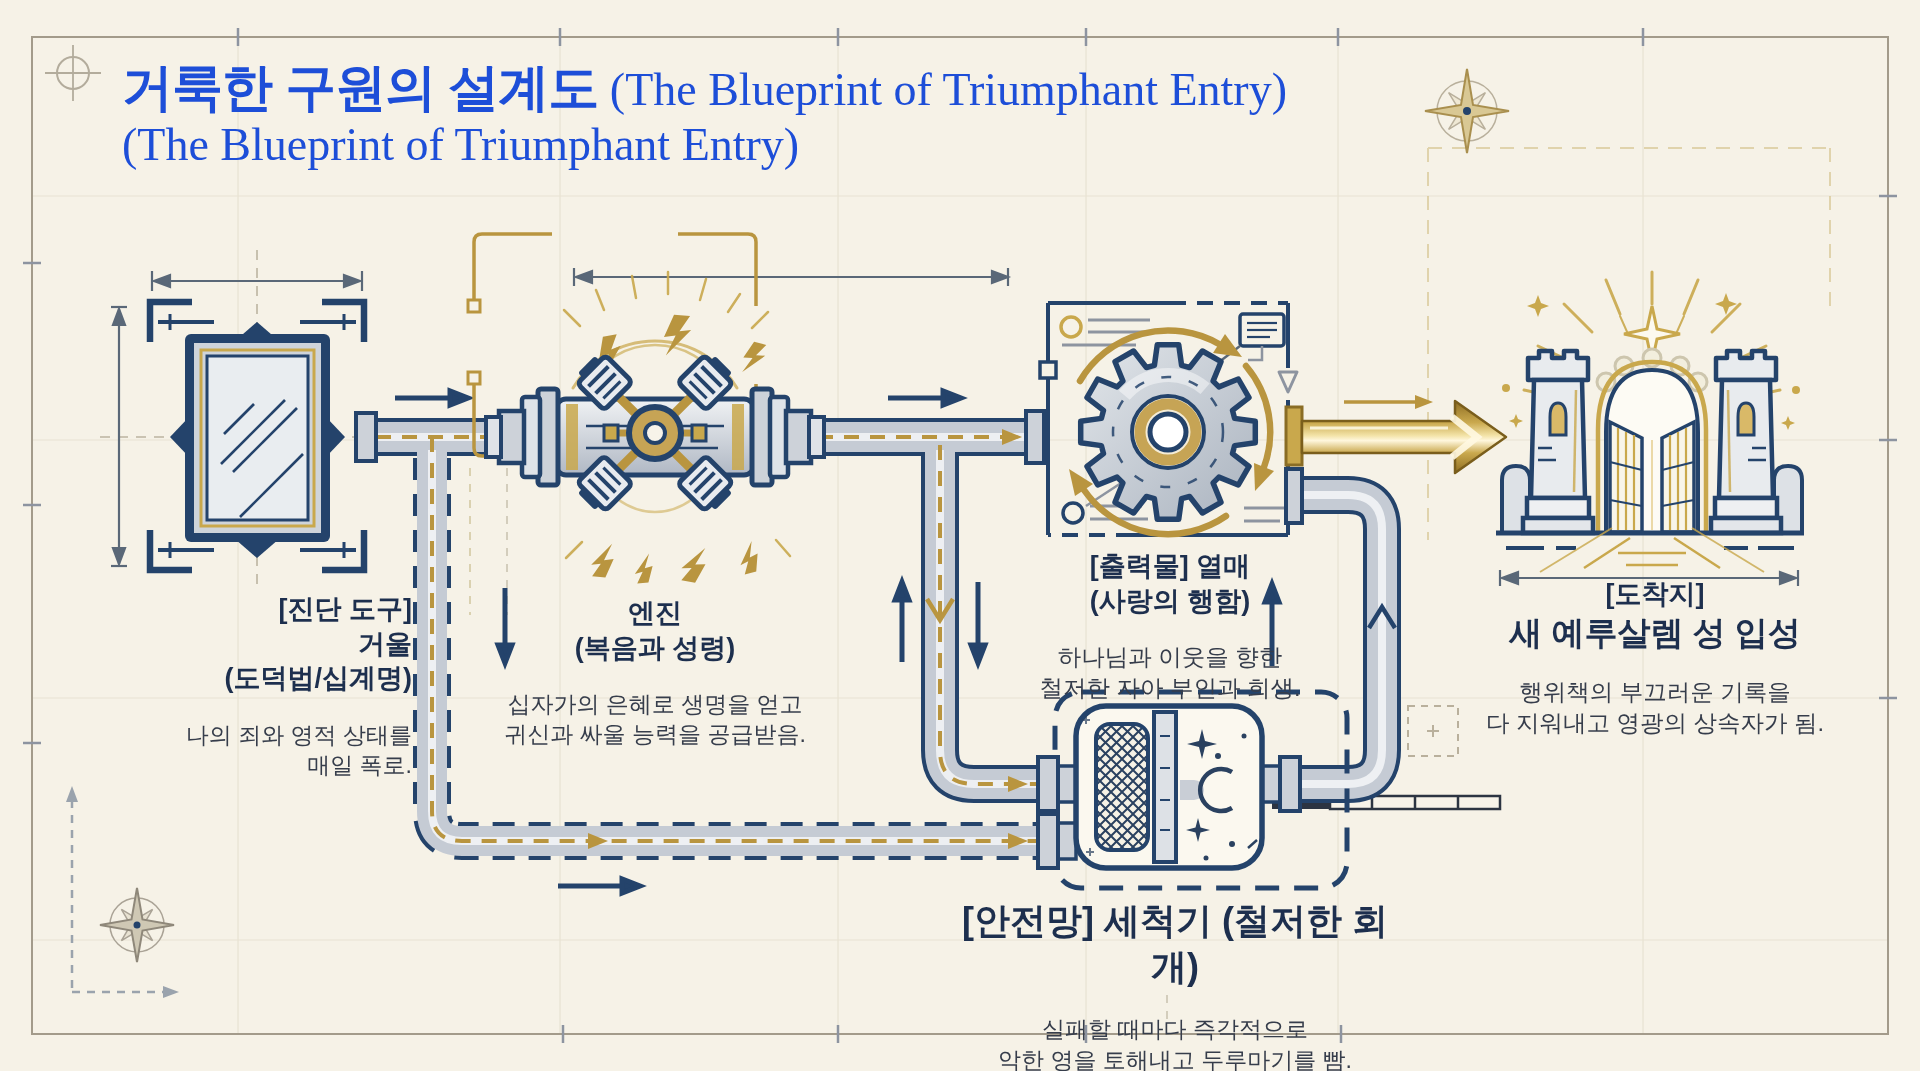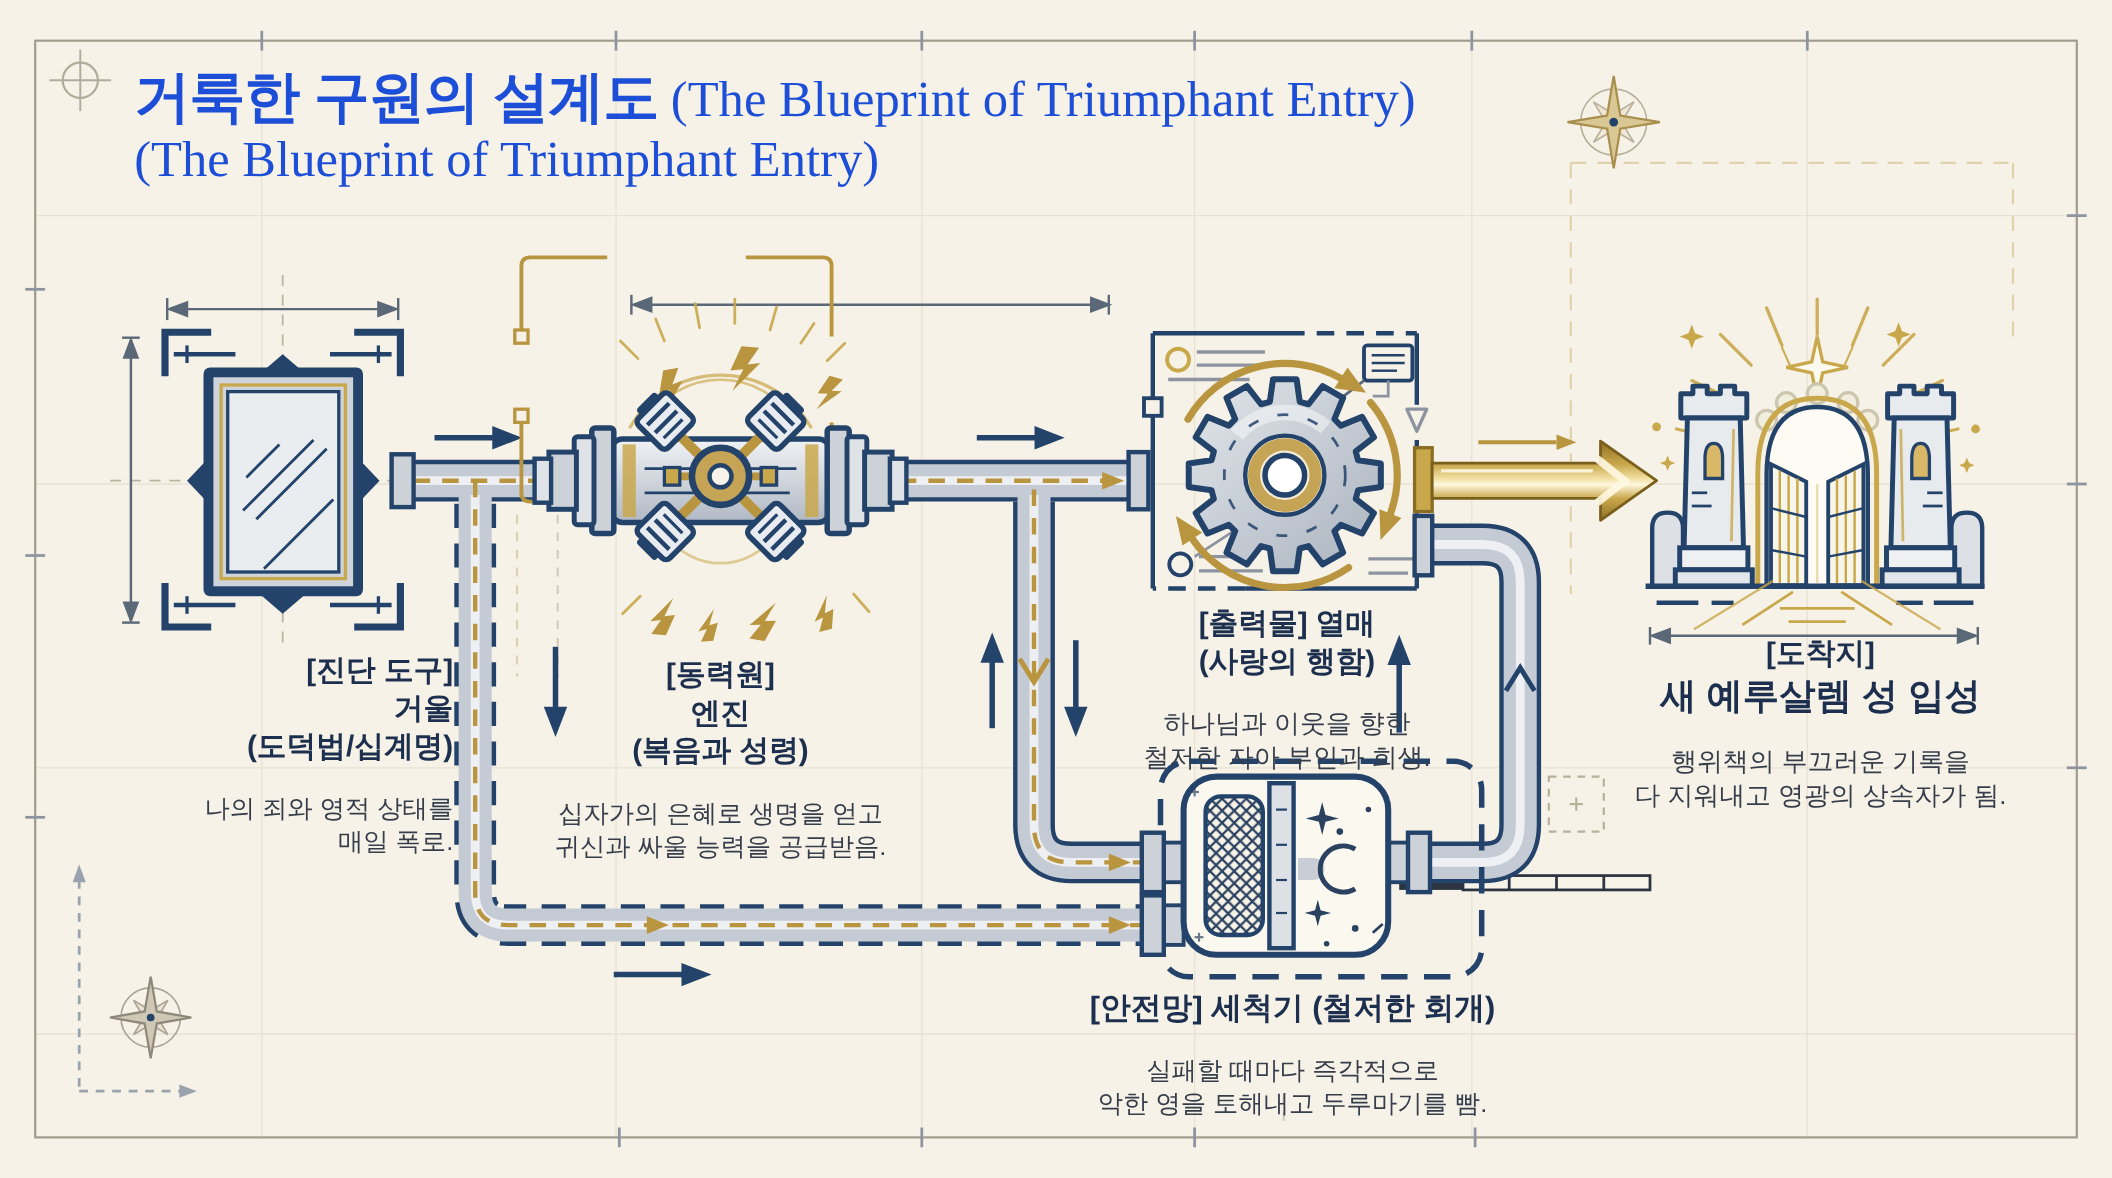"[동력원]" div.tag { html: <div>[동력원]</div> -> none }
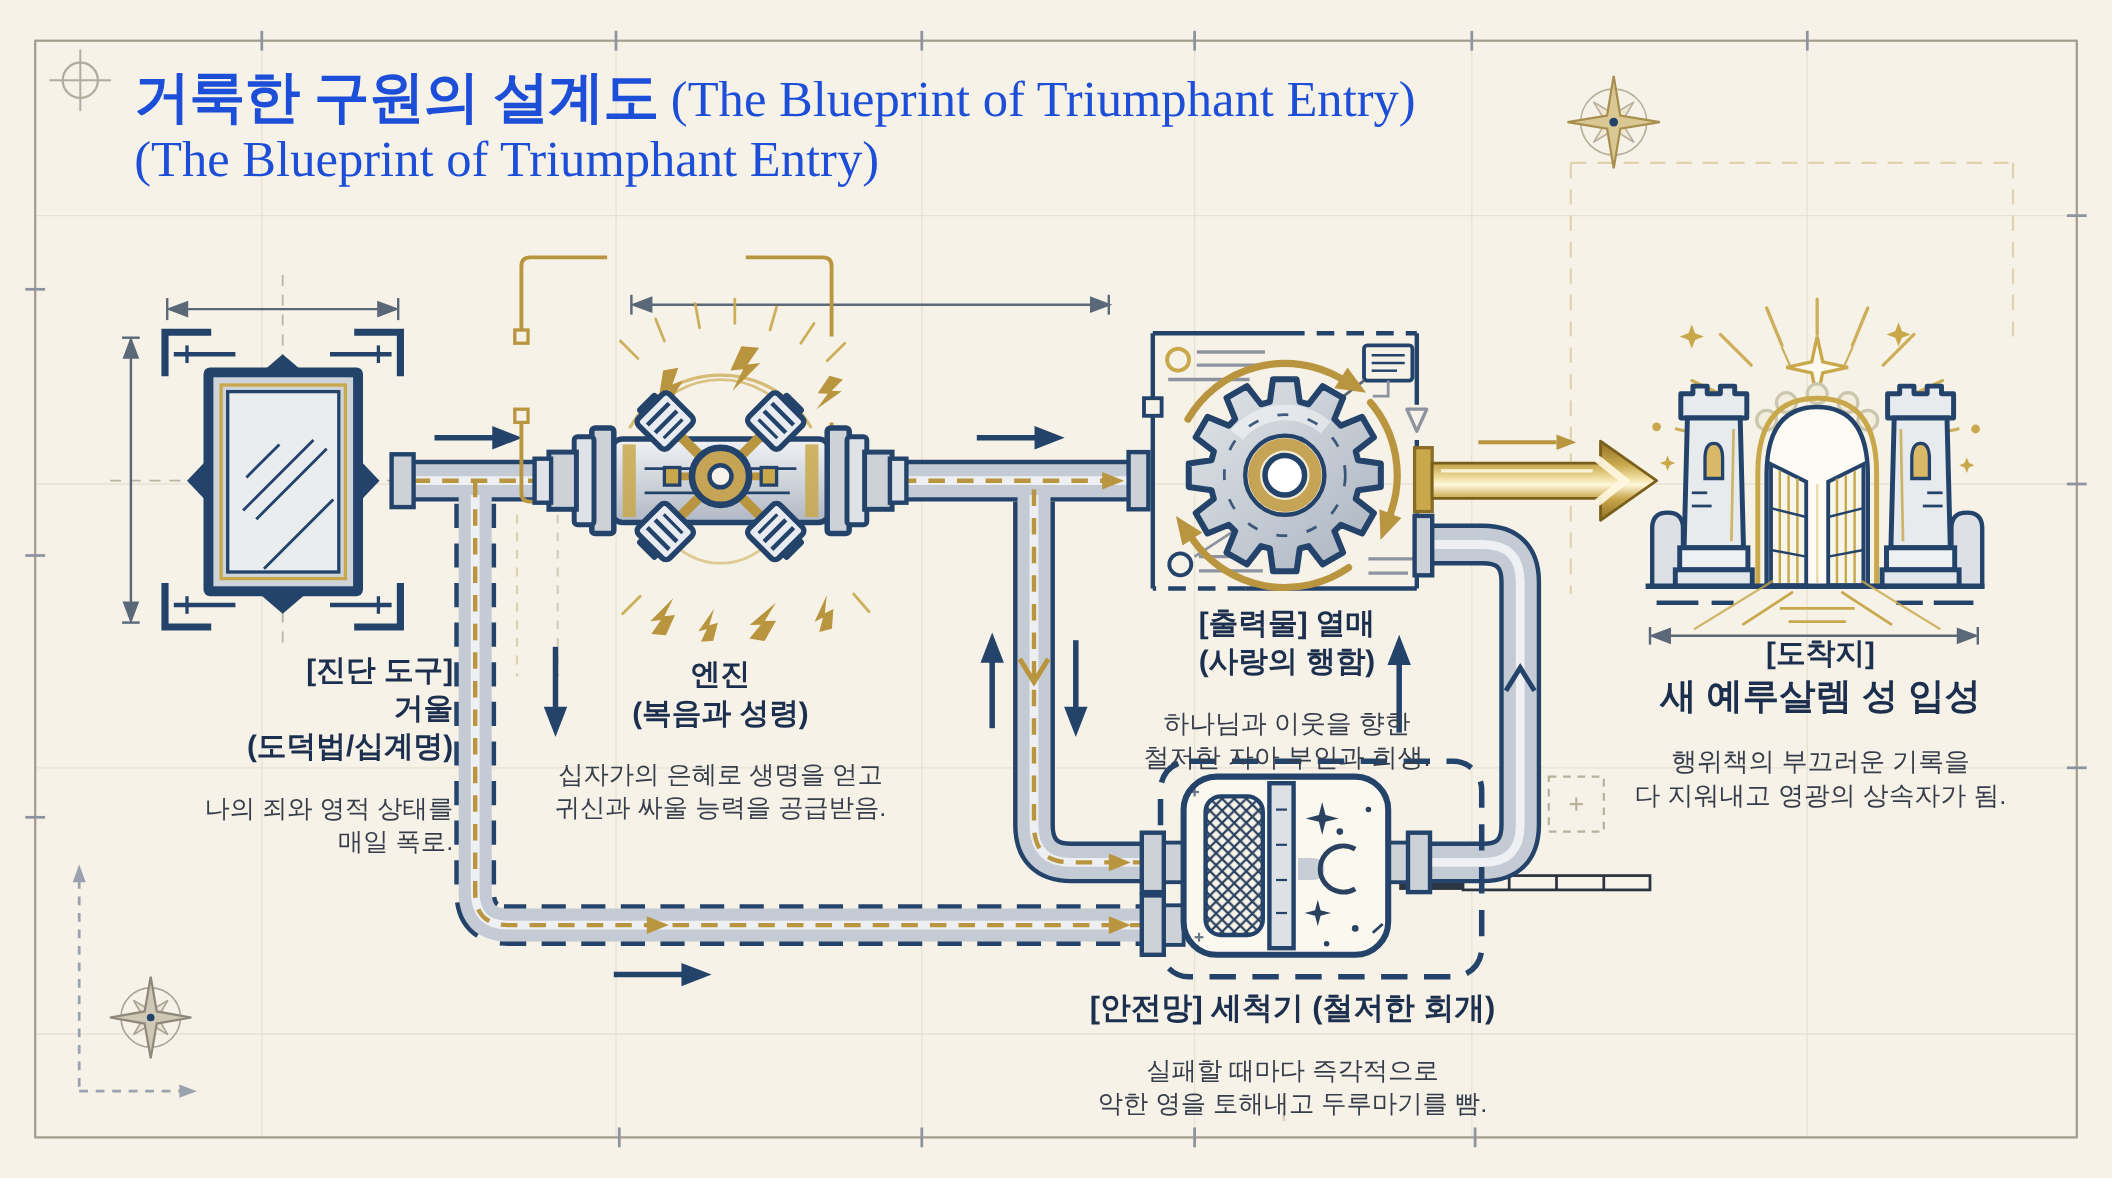"[안전망] 세척기 (철저한 회개)" .label-washer .tag { font-size: 28px -> 36px }
